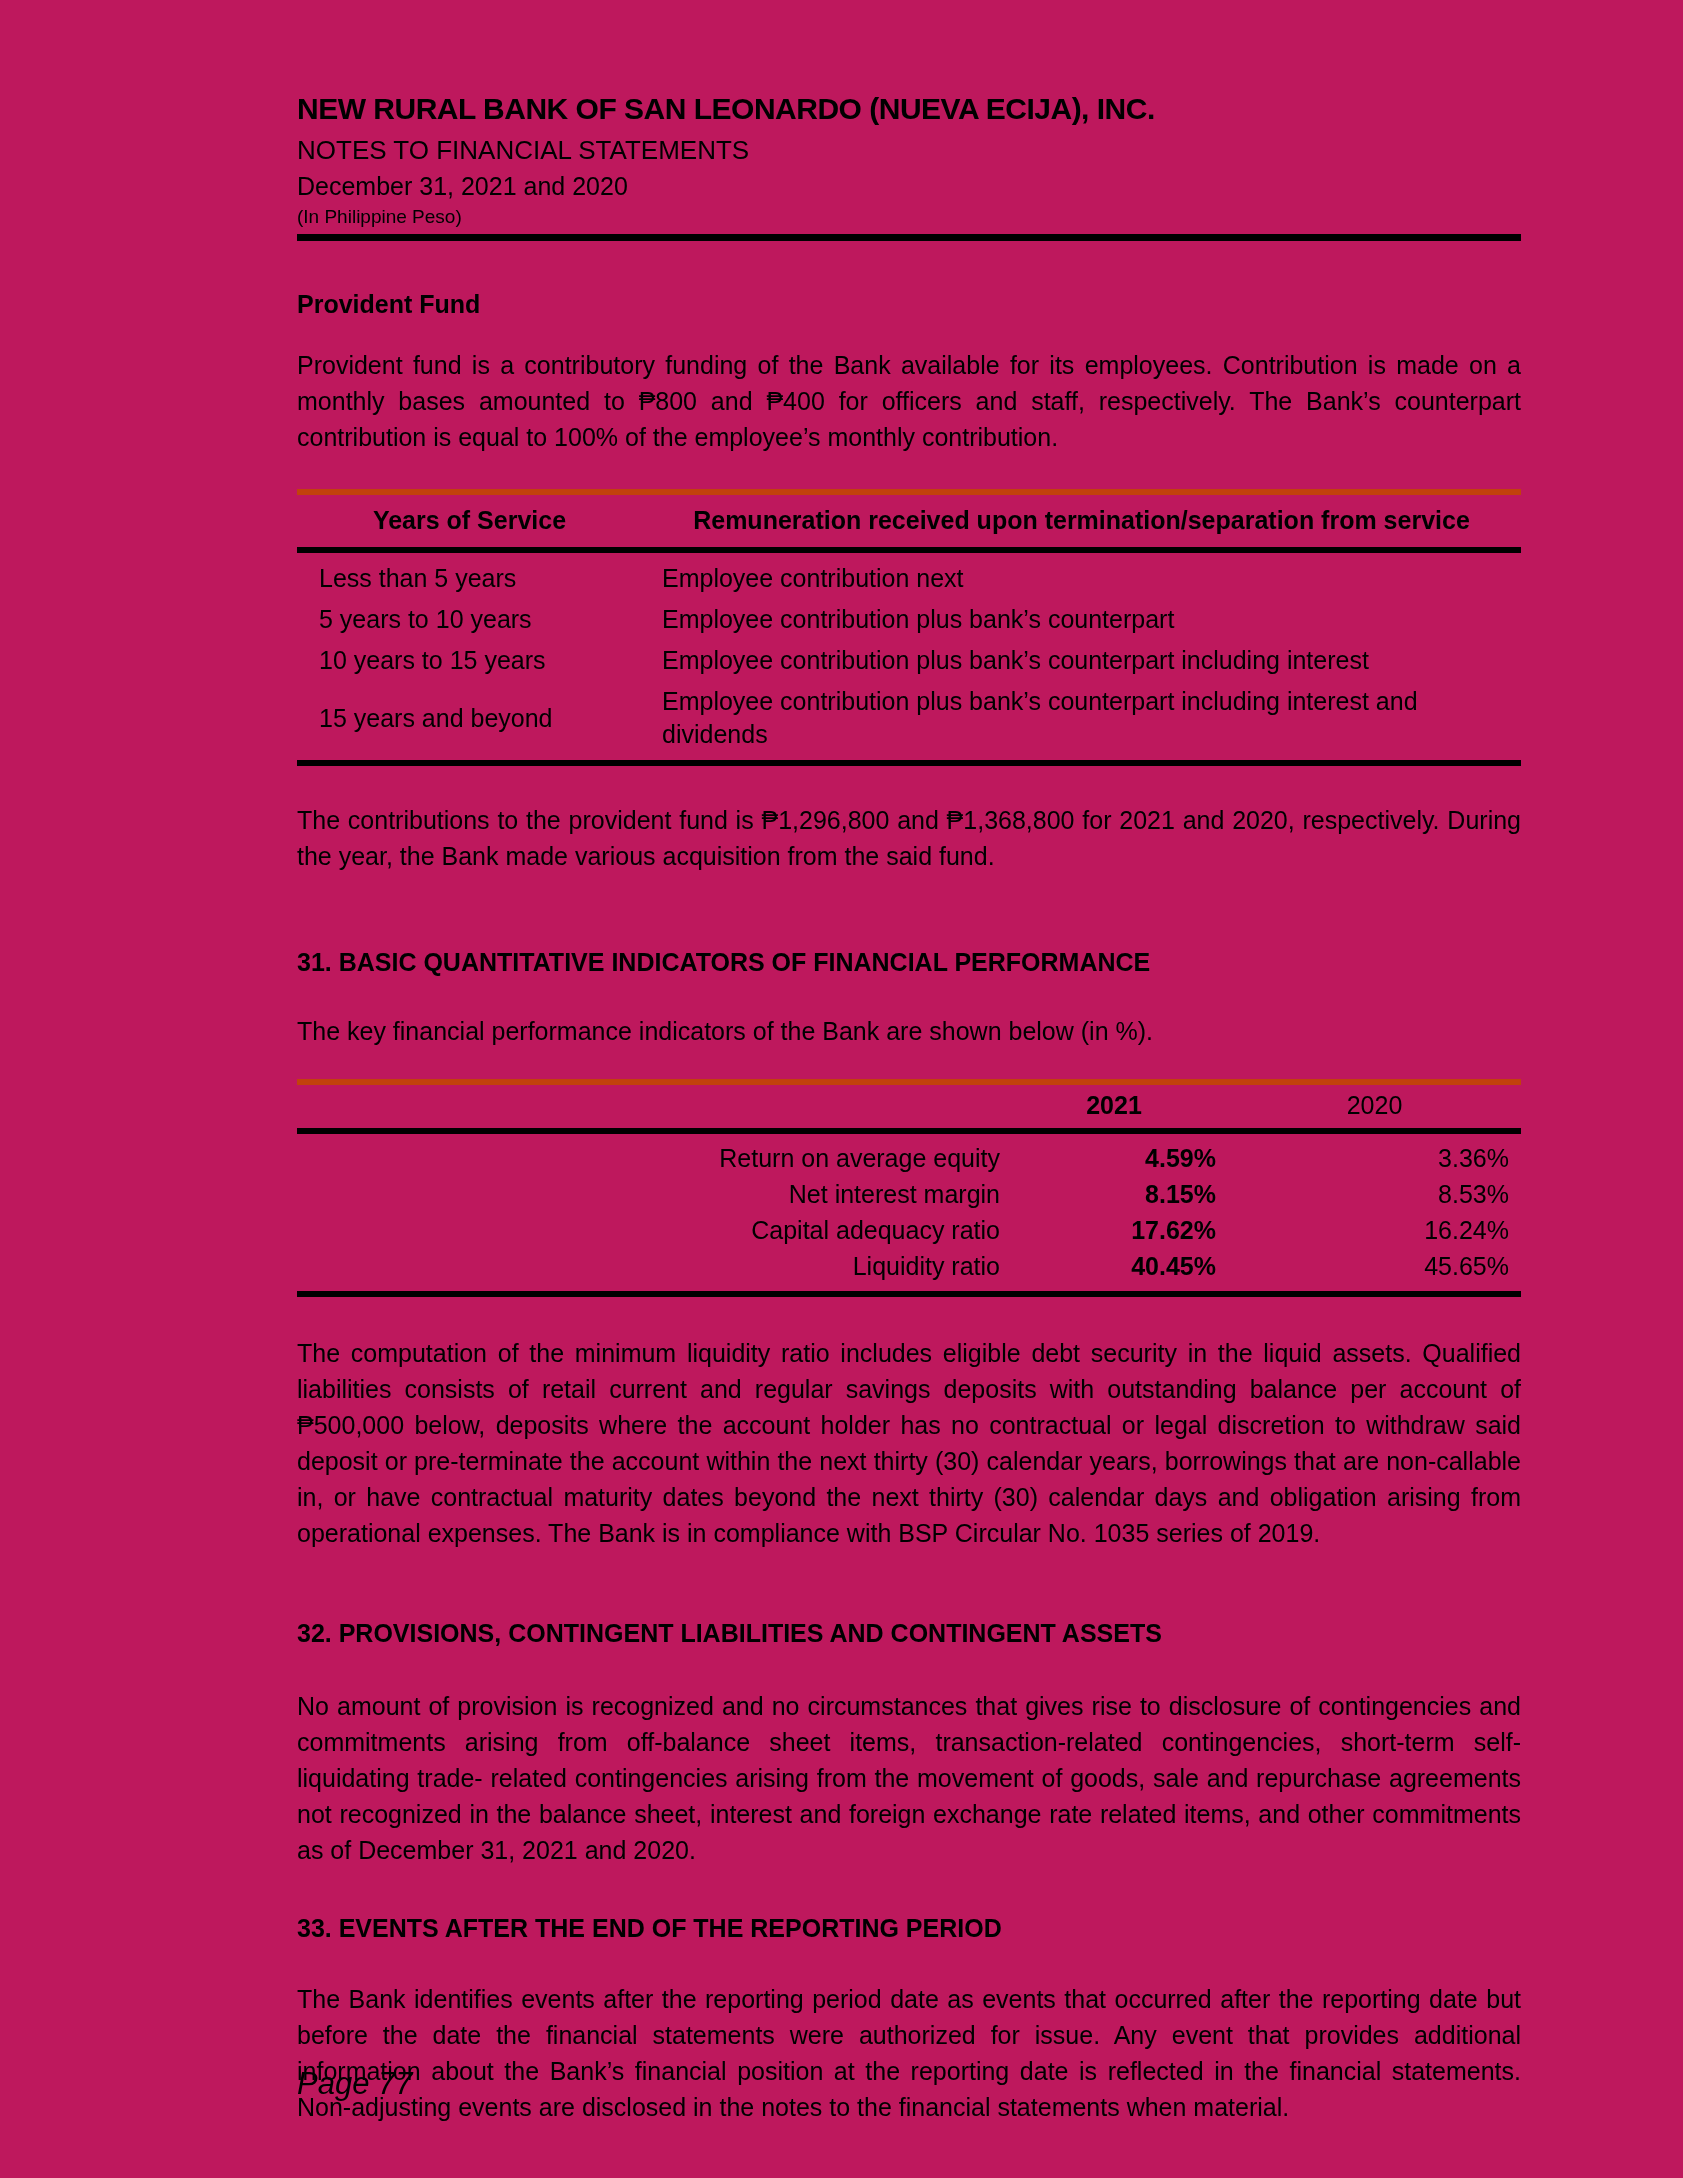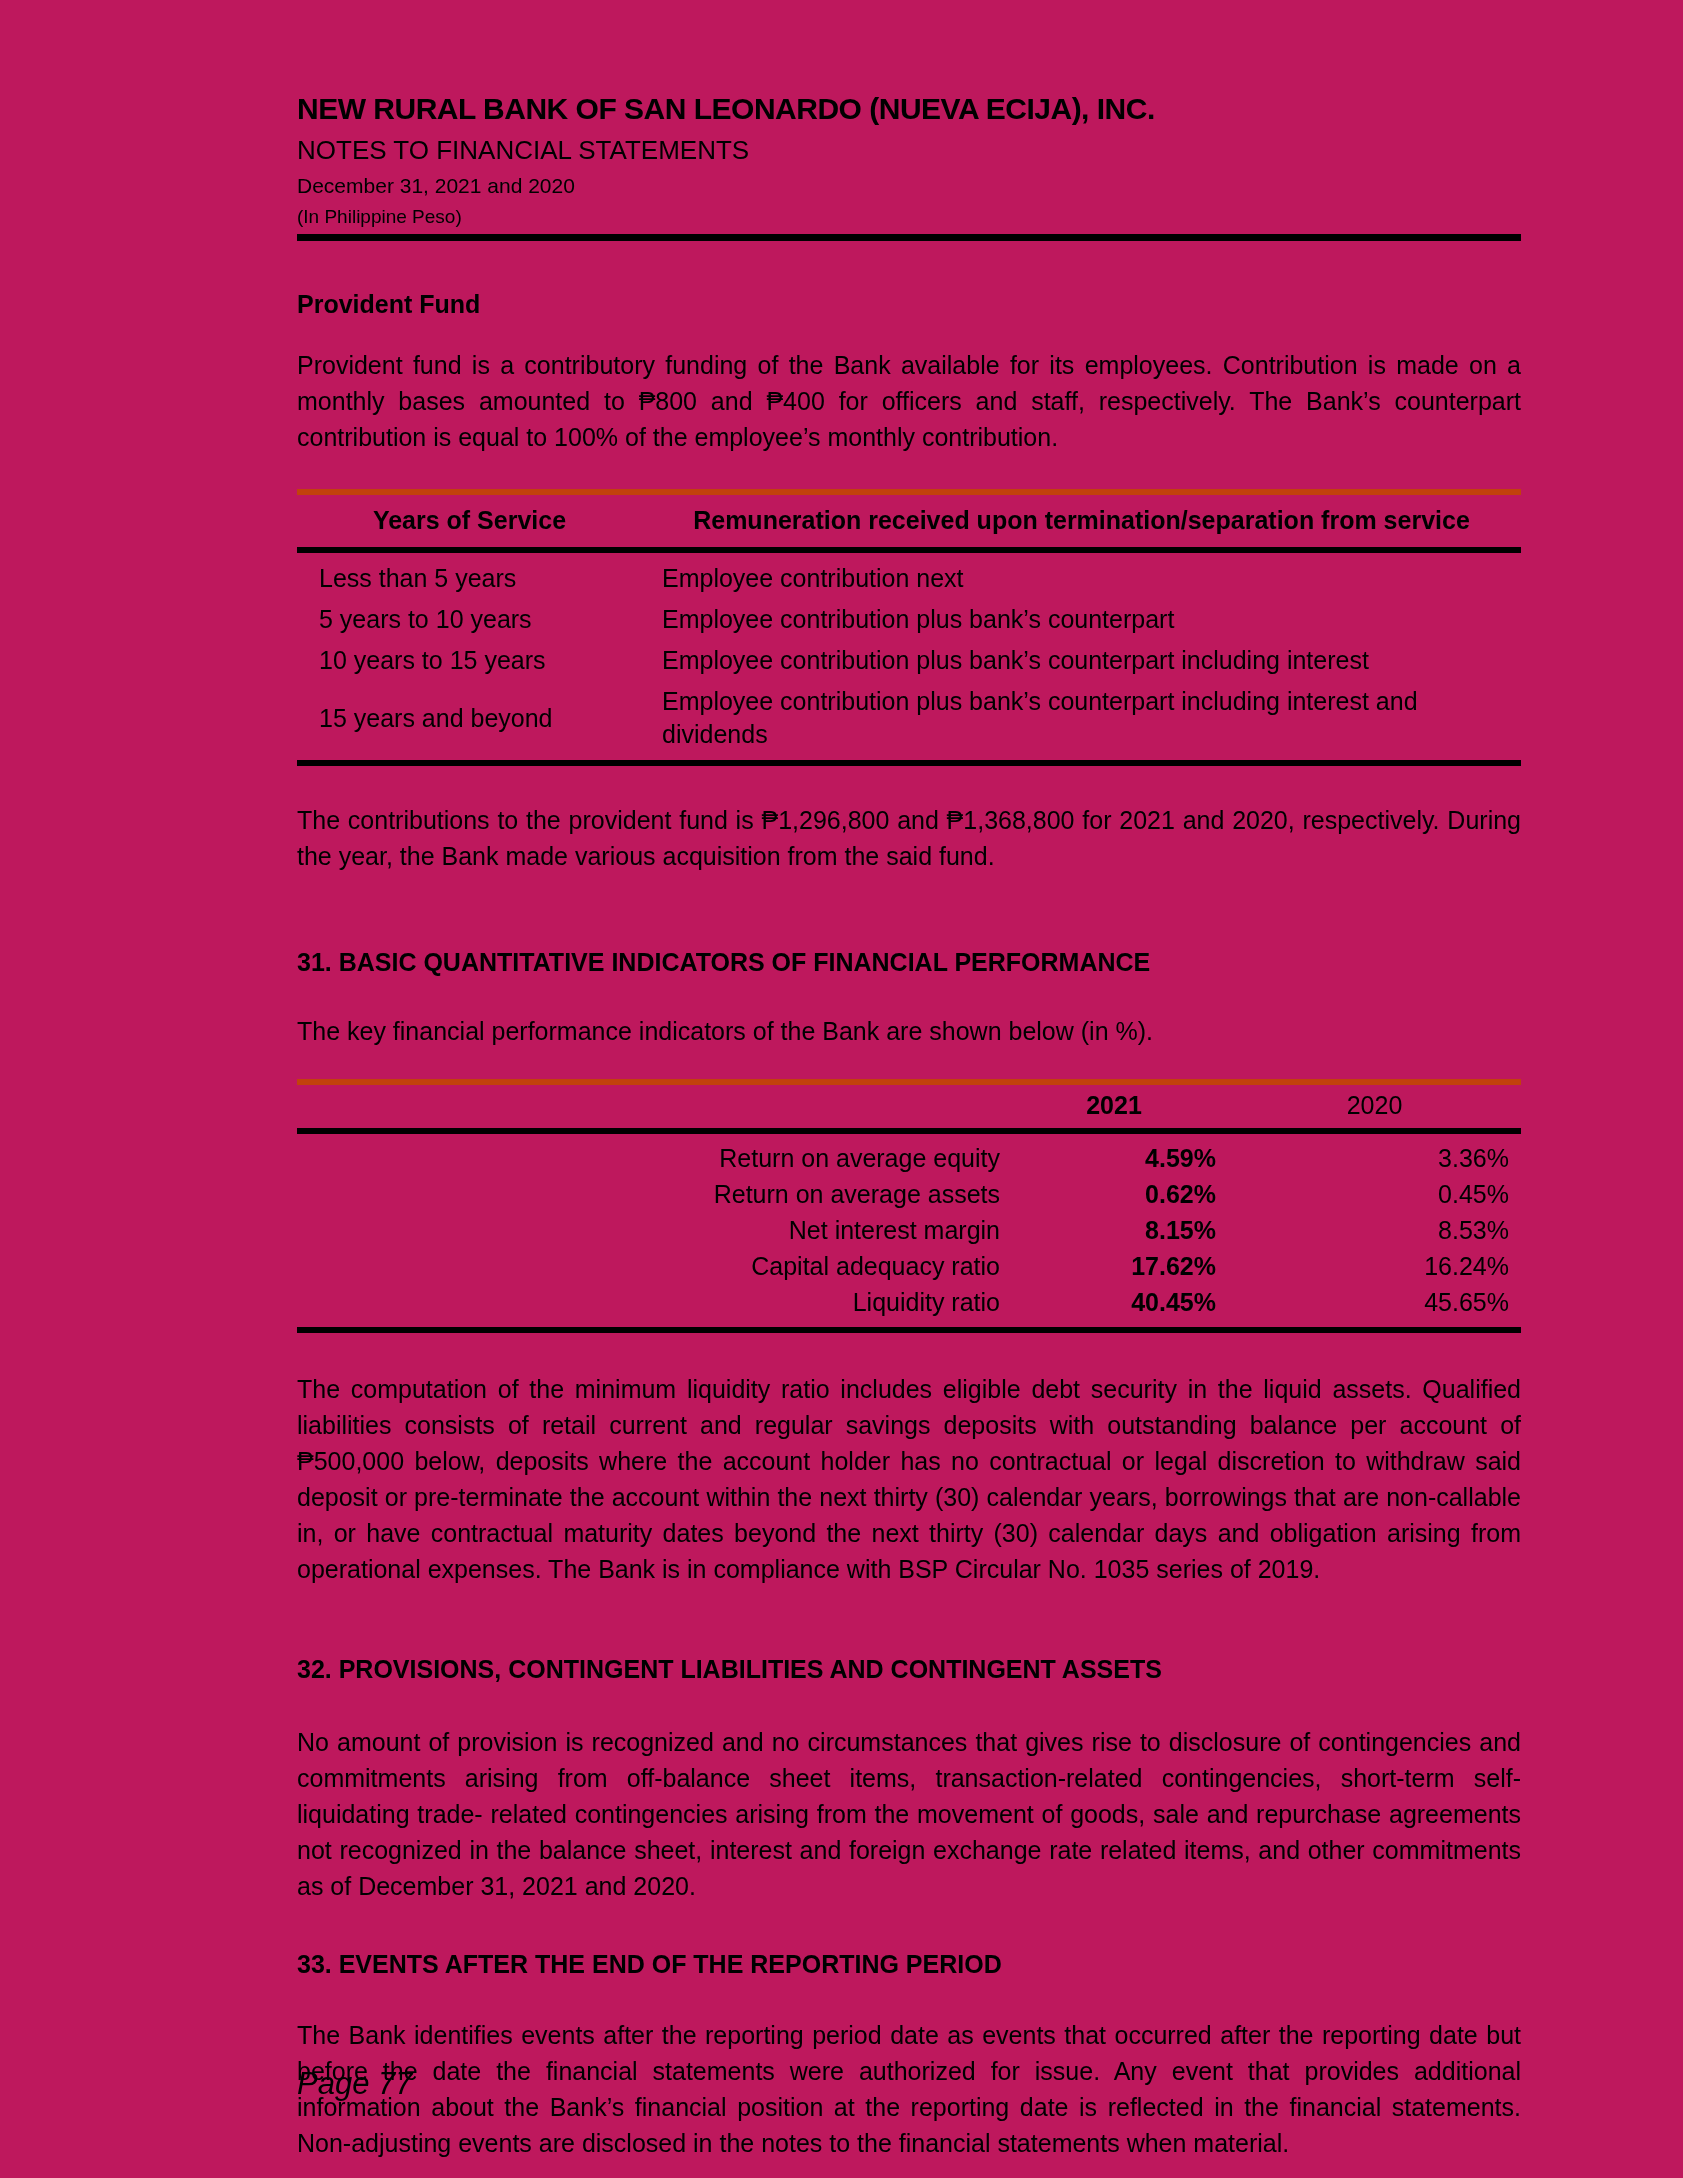"December 31, 2021 and 2020" .doc-date { font-size: 21px -> 25px }
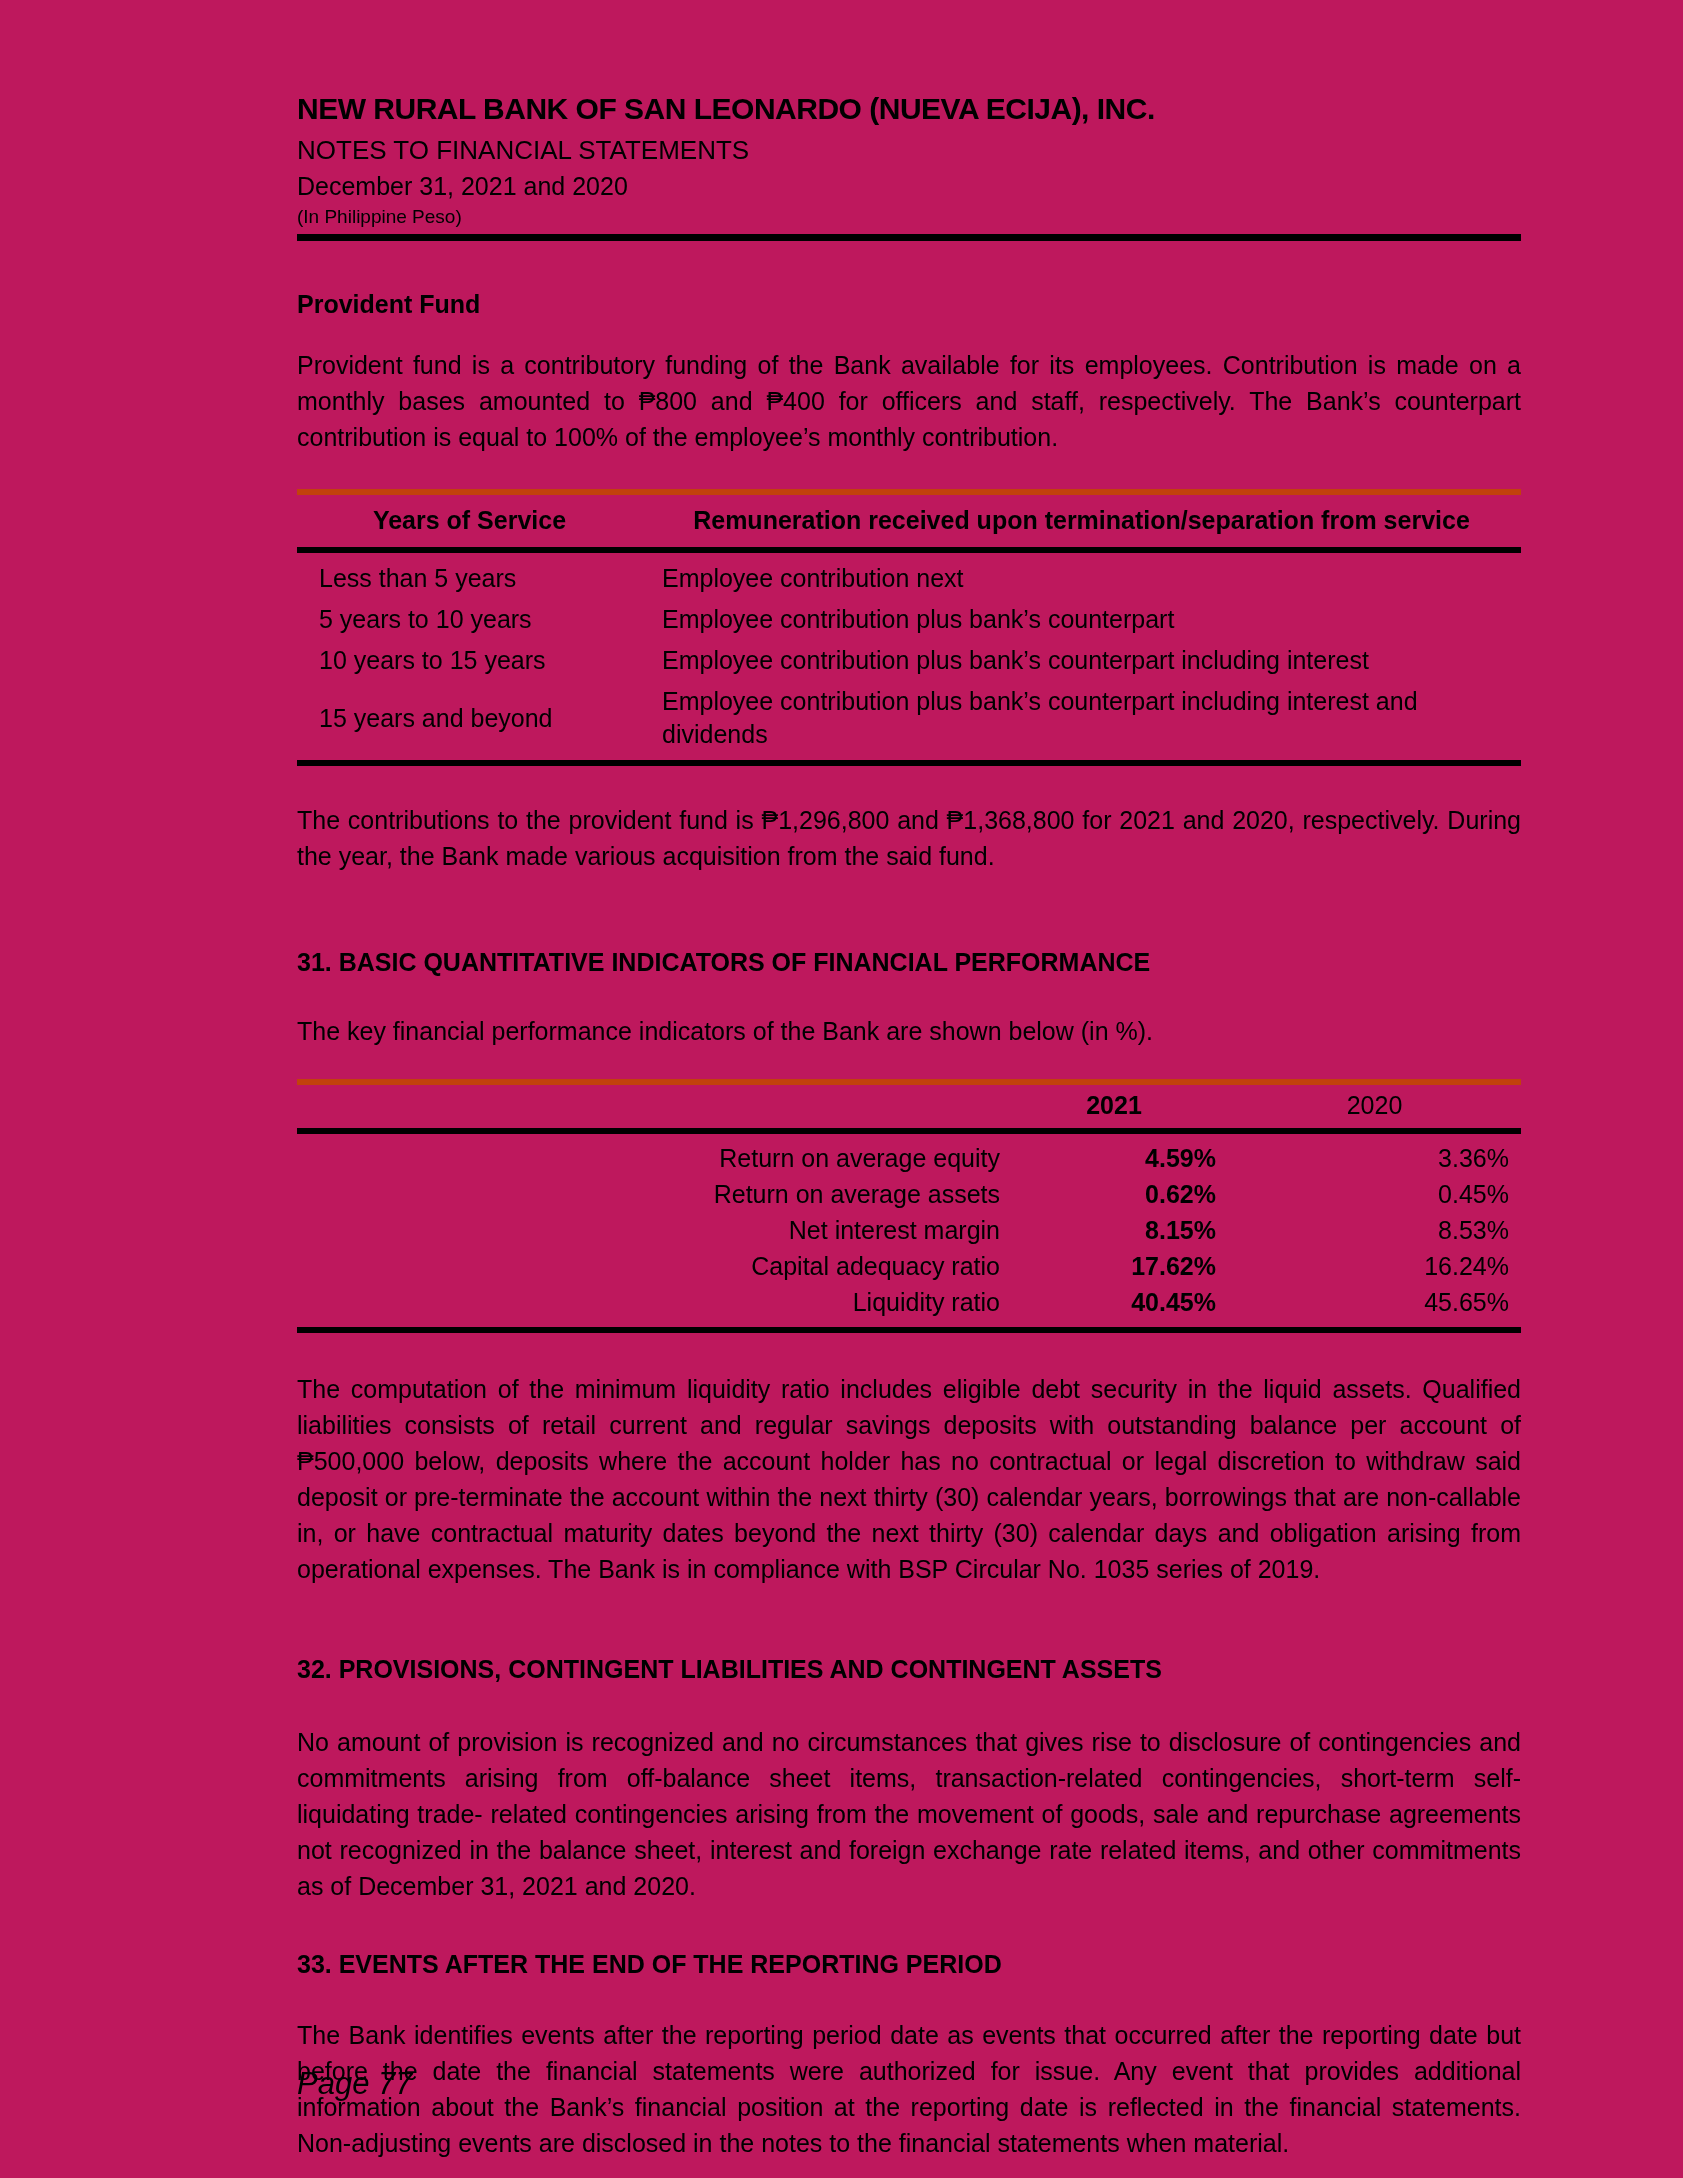"Return on average assets" tr { html: <tr> <td>Return on average assets</td> <td>0.62%</td> <td>0.45%</td> </tr> -> none }
